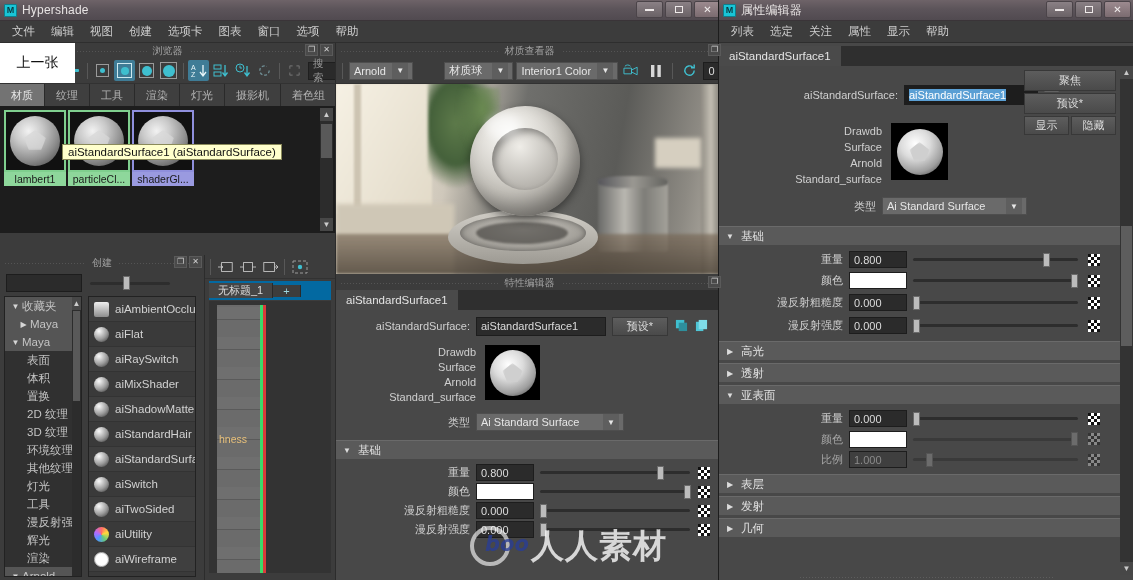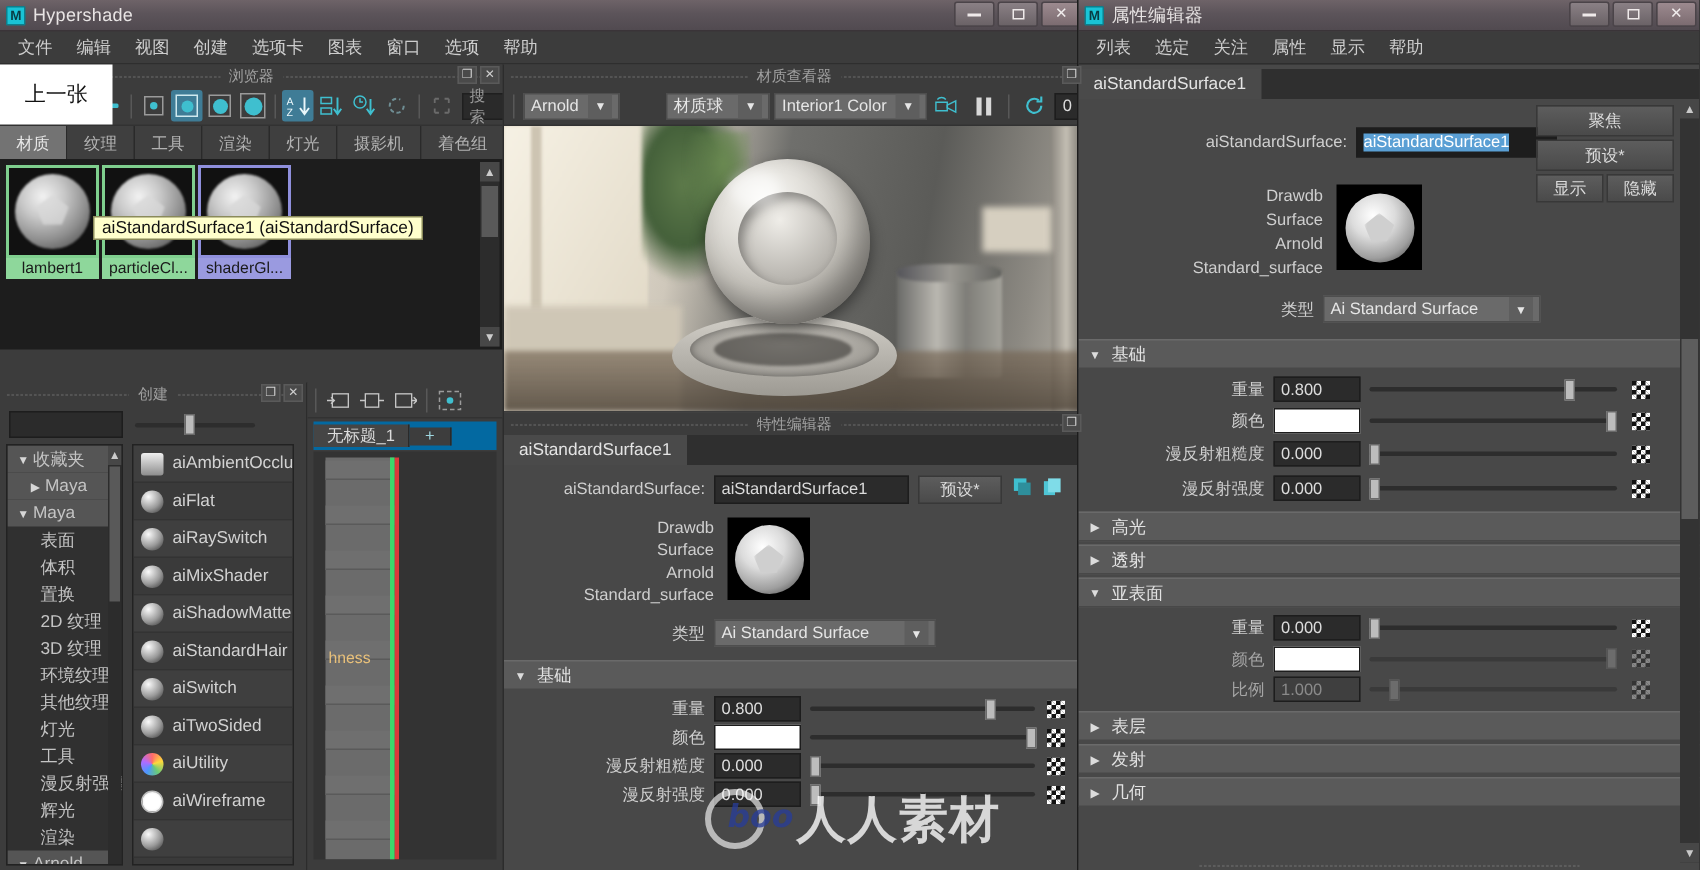"aiStandardSurfa" div.nrow { html: none -> <div> <span></span> <span>aiStandardSurfa</span> </div> }
